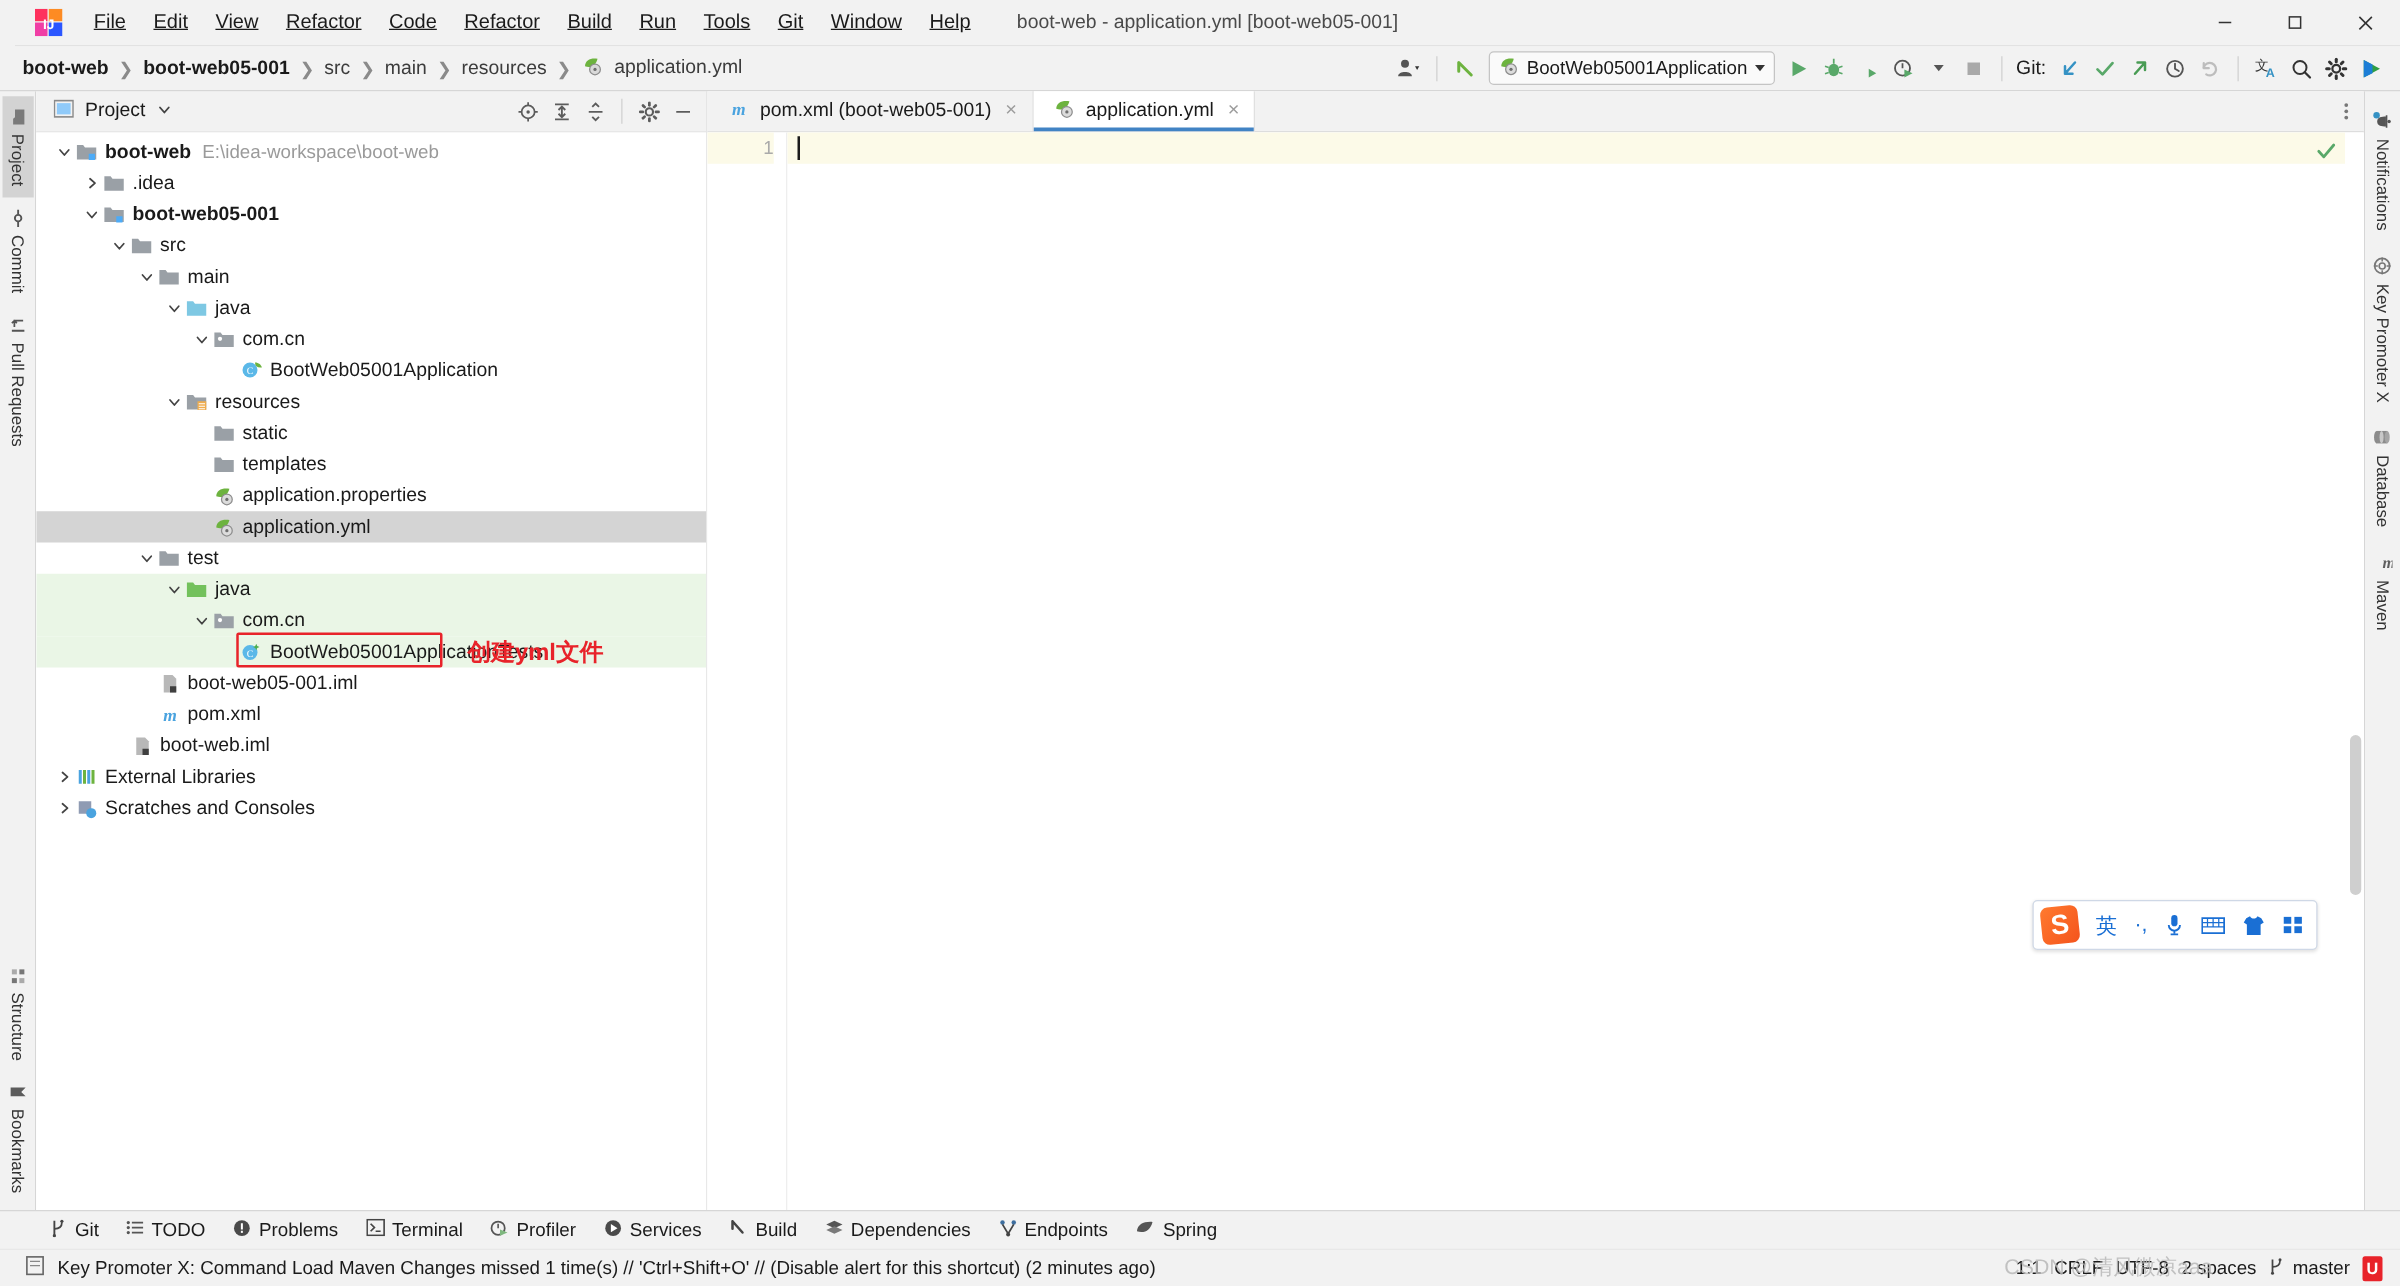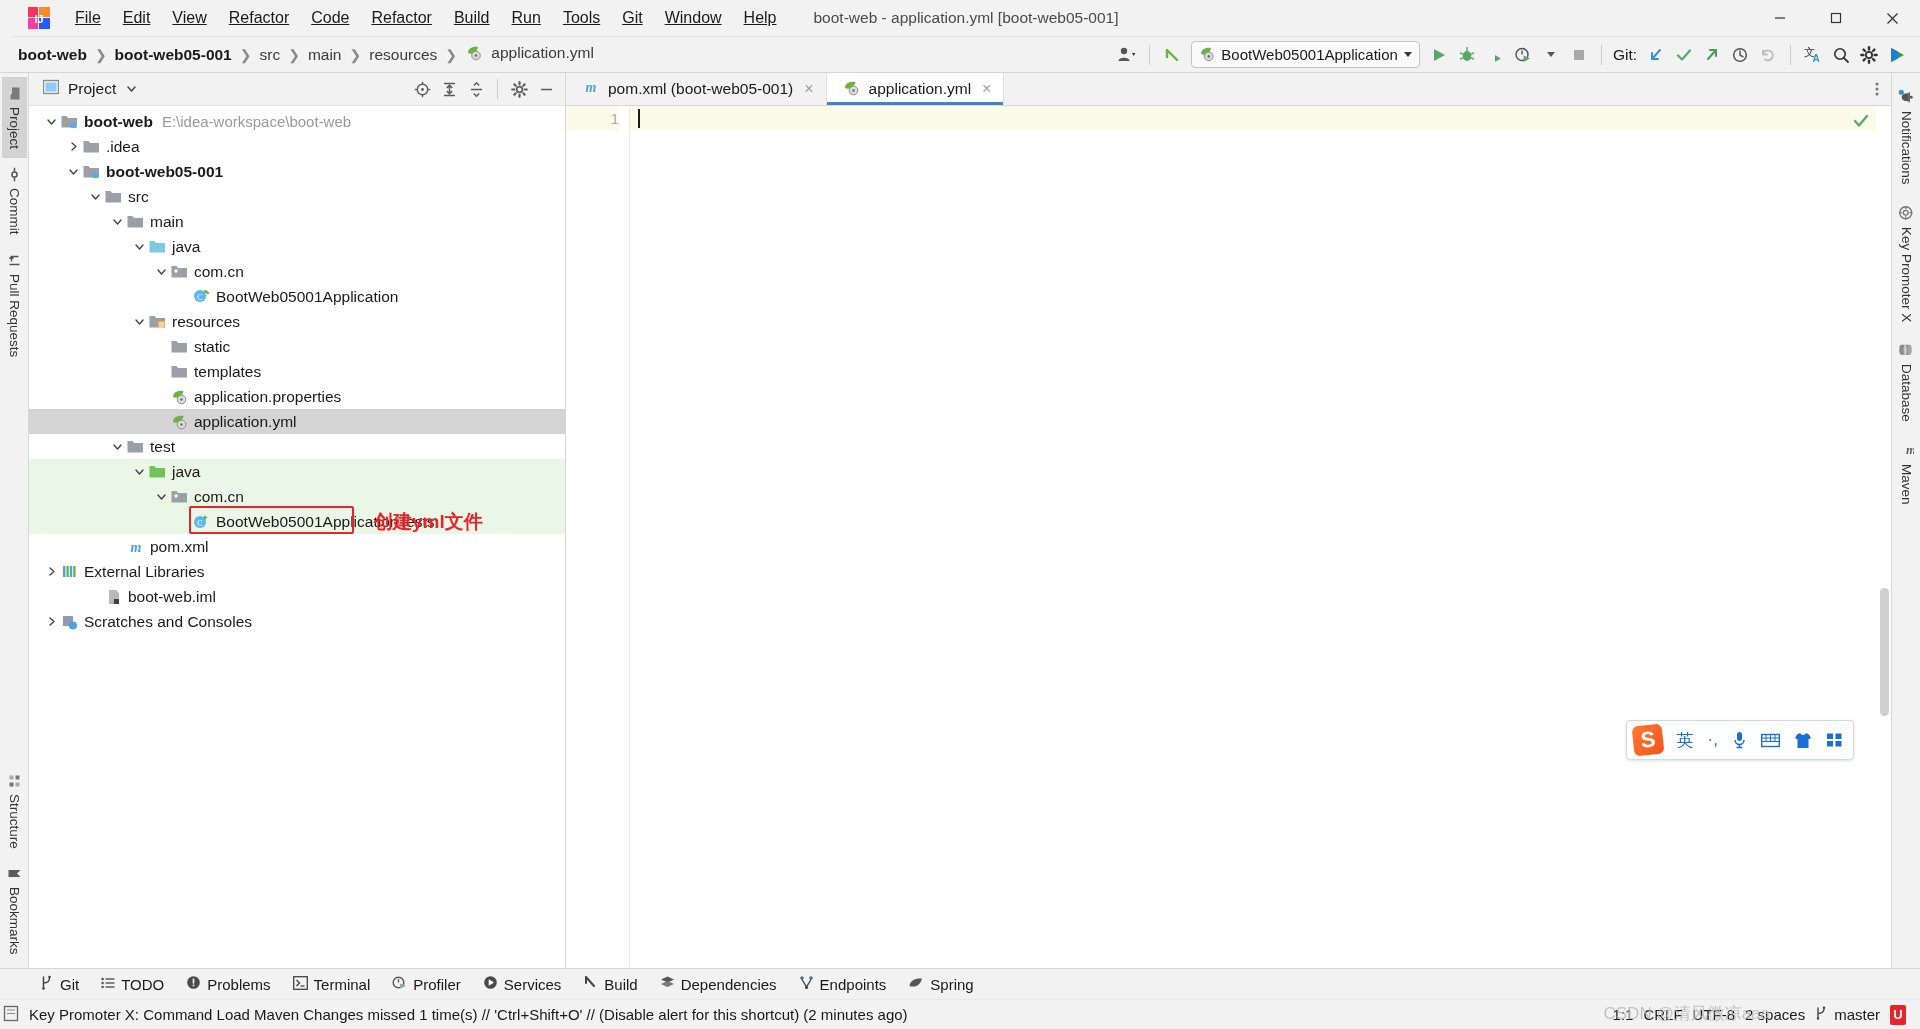"boot-web05-001.iml" div.node { html: none -> <div> <span></span> <span> <svg> <path></path> <rect></rect> </svg> </span> <span>boot-web05-001.iml</span> </div> }
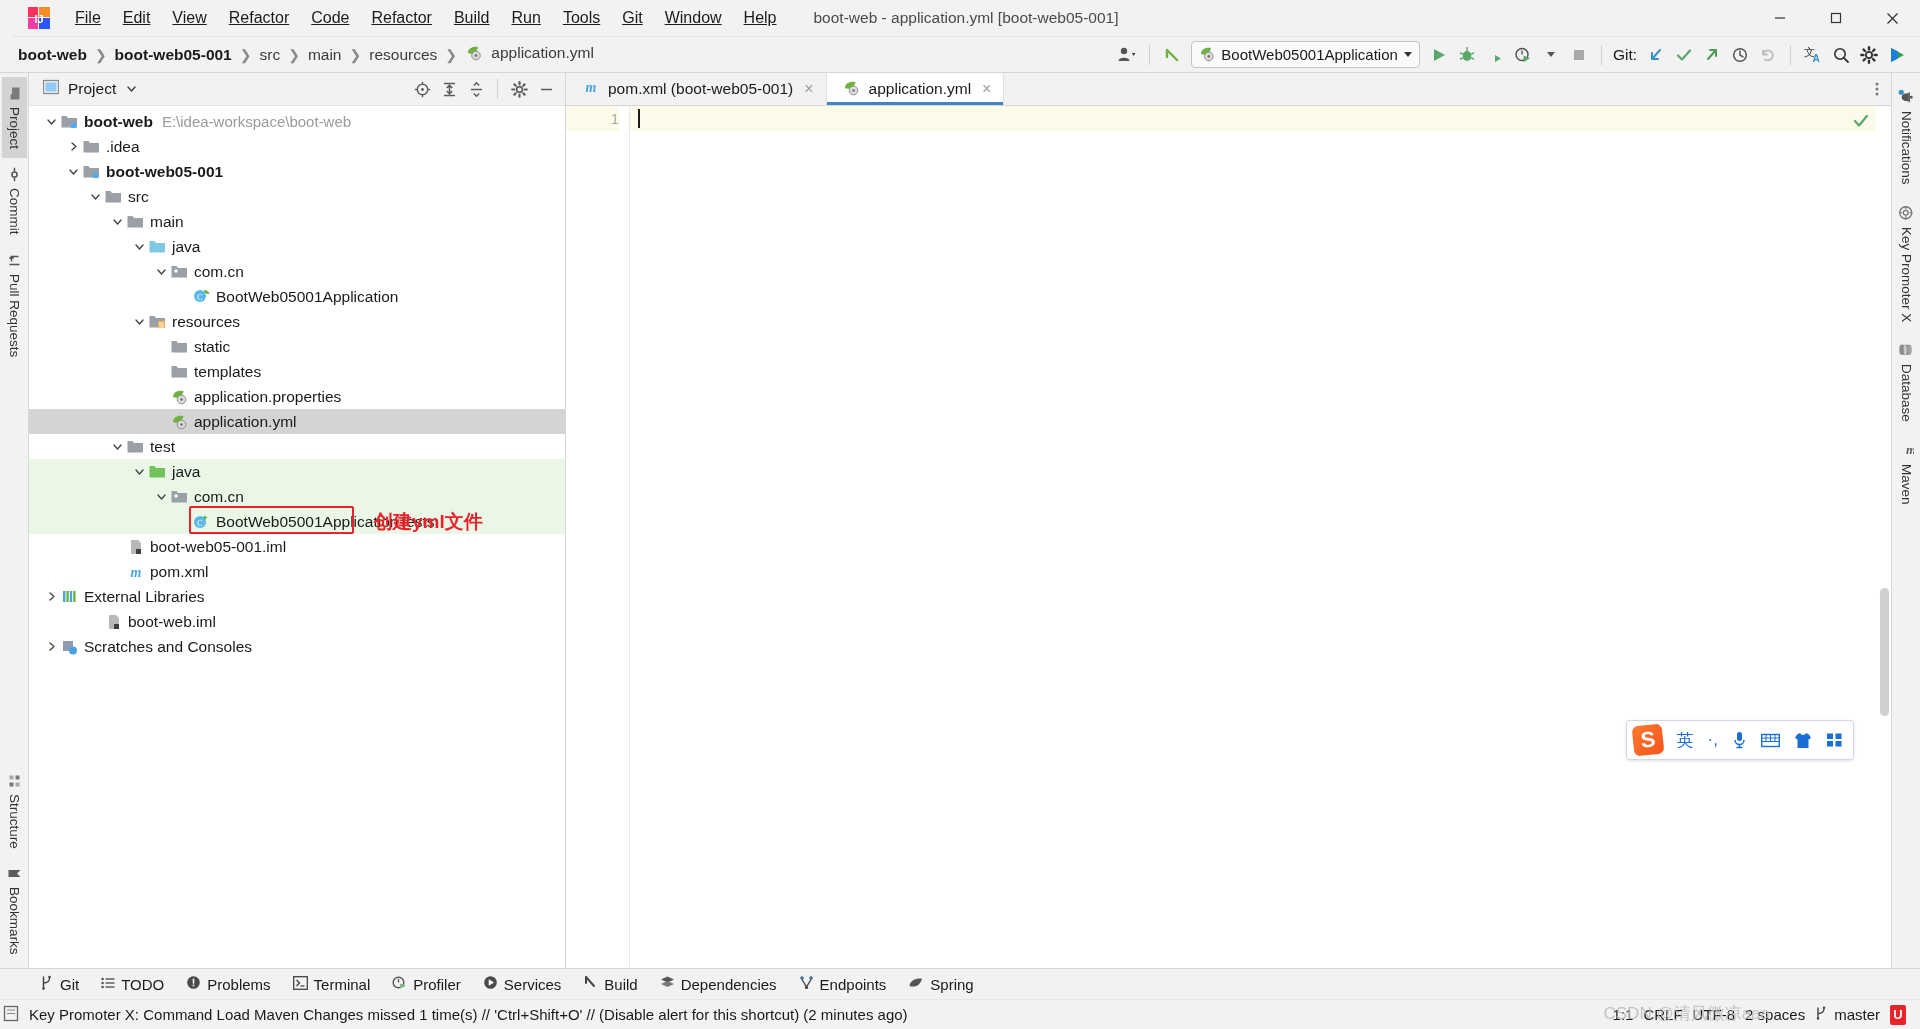"External Libraries" div.node { order: before "boot-web.iml" -> after "boot-web.iml" }
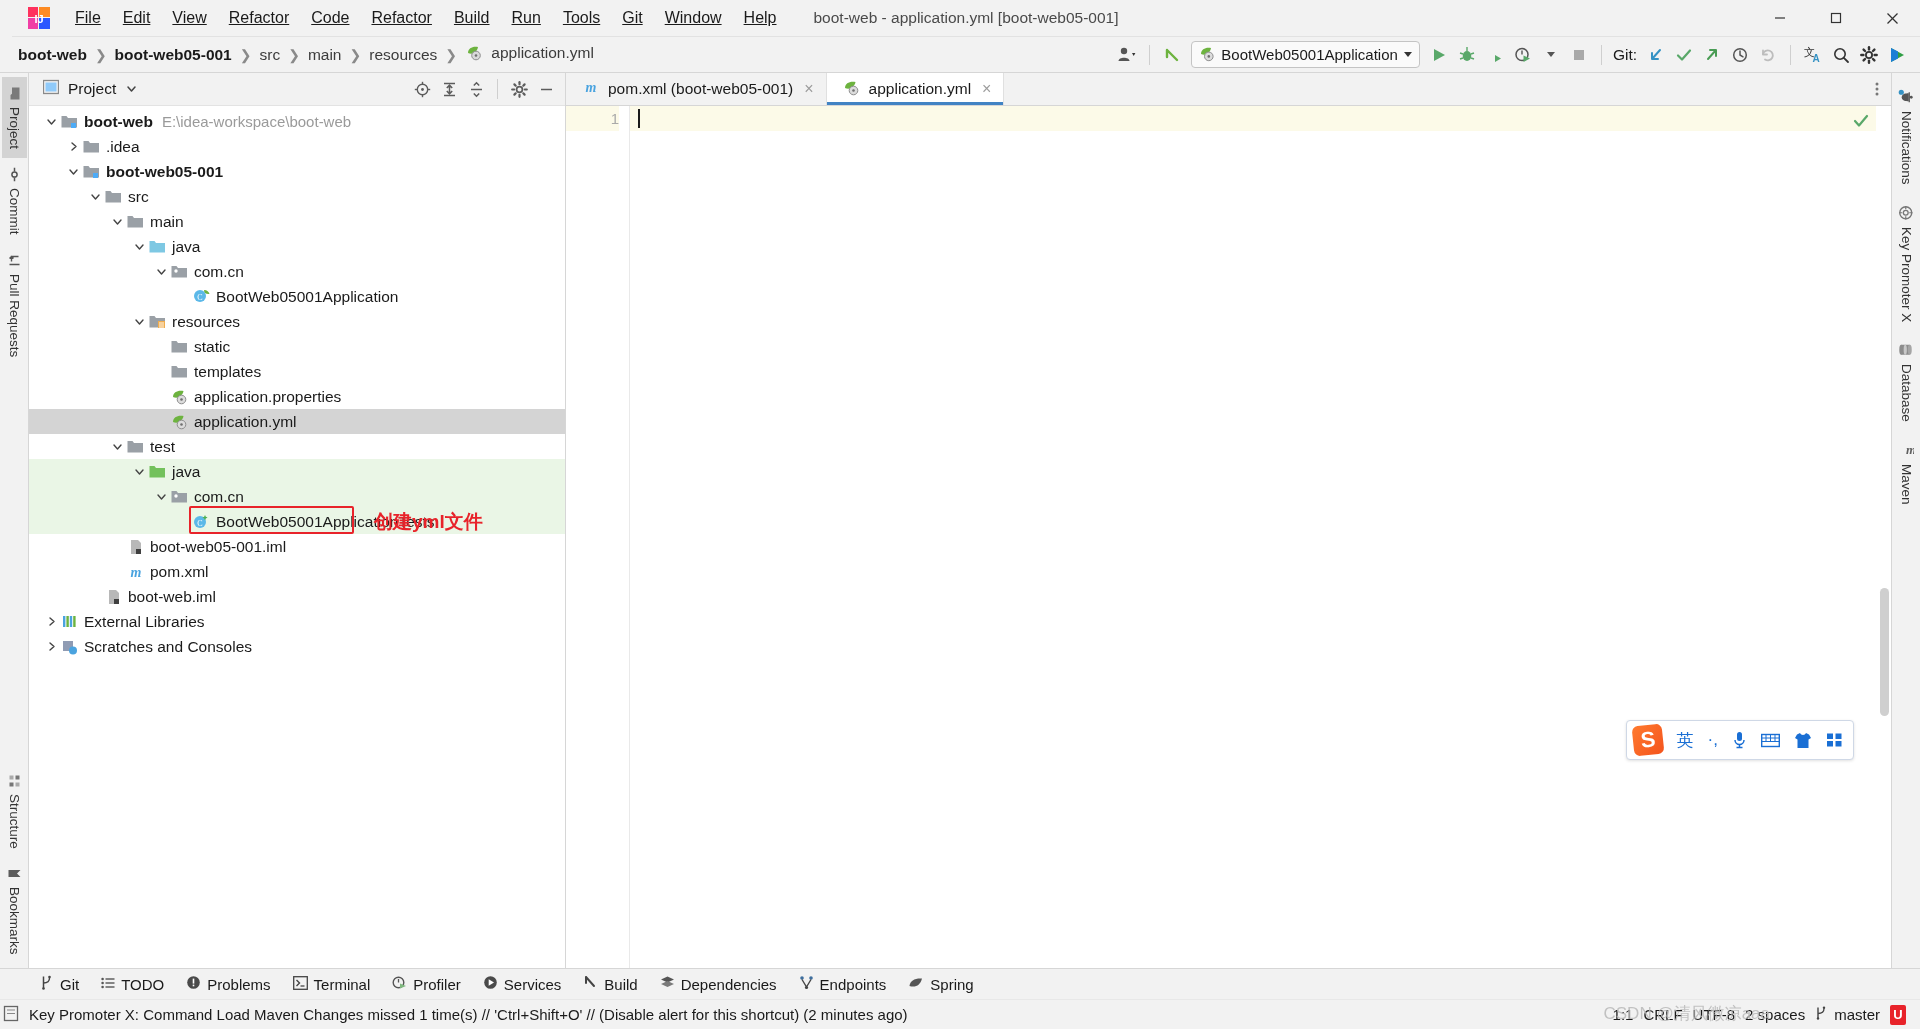"Key Promoter X: Command Load" .statusbar { padding-left: 3px -> 20px }
